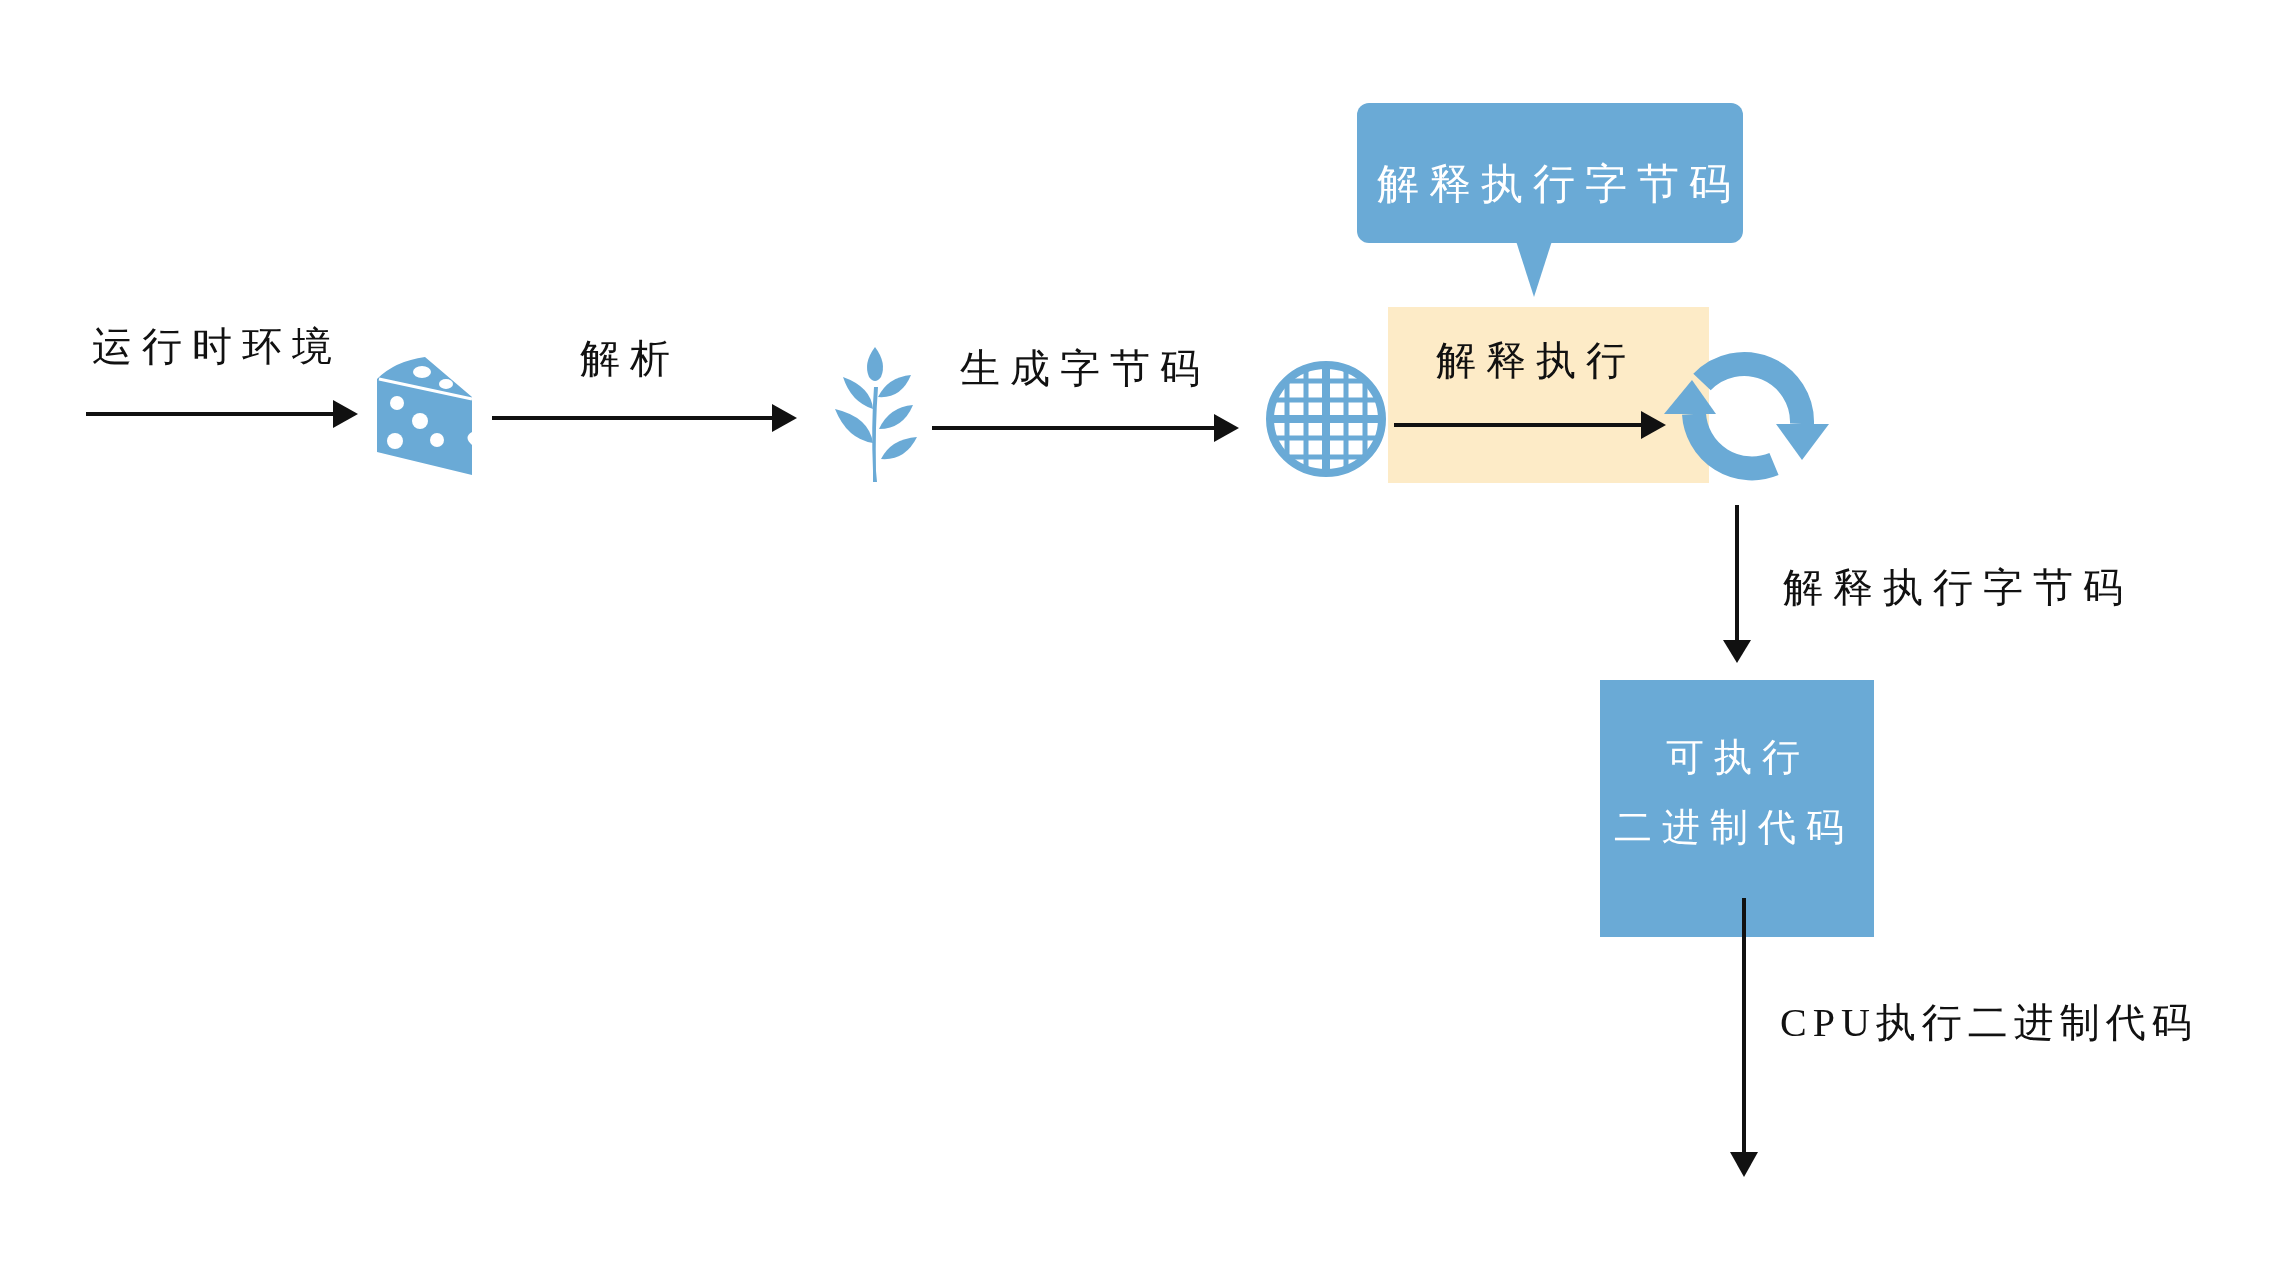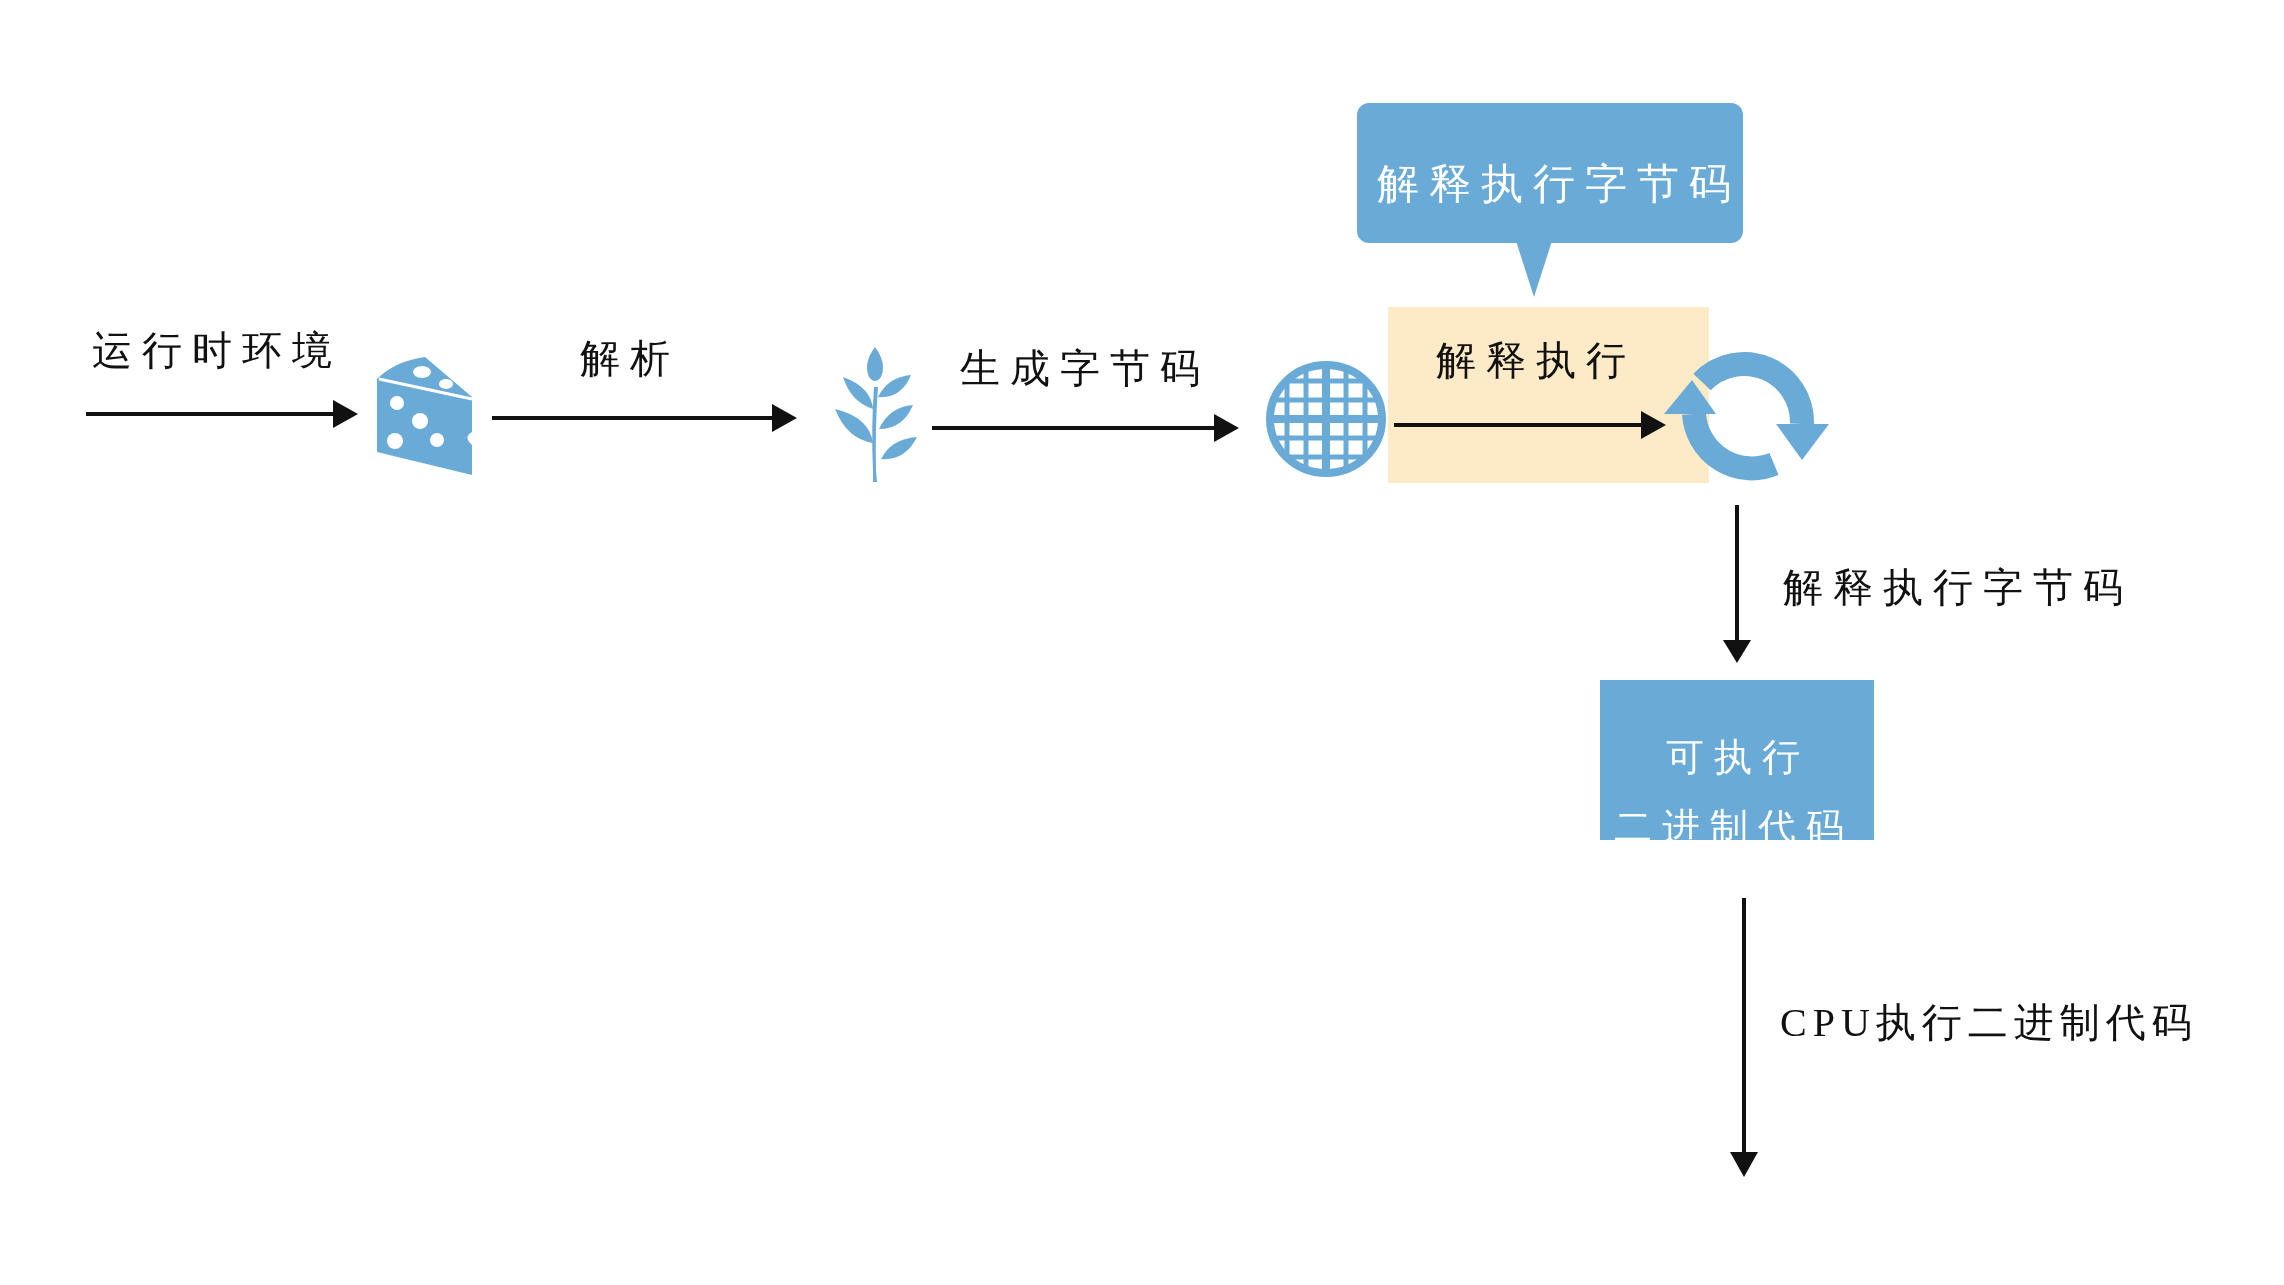"运行时环境" div.label { font-family: none -> Liberation Mono, monospace }
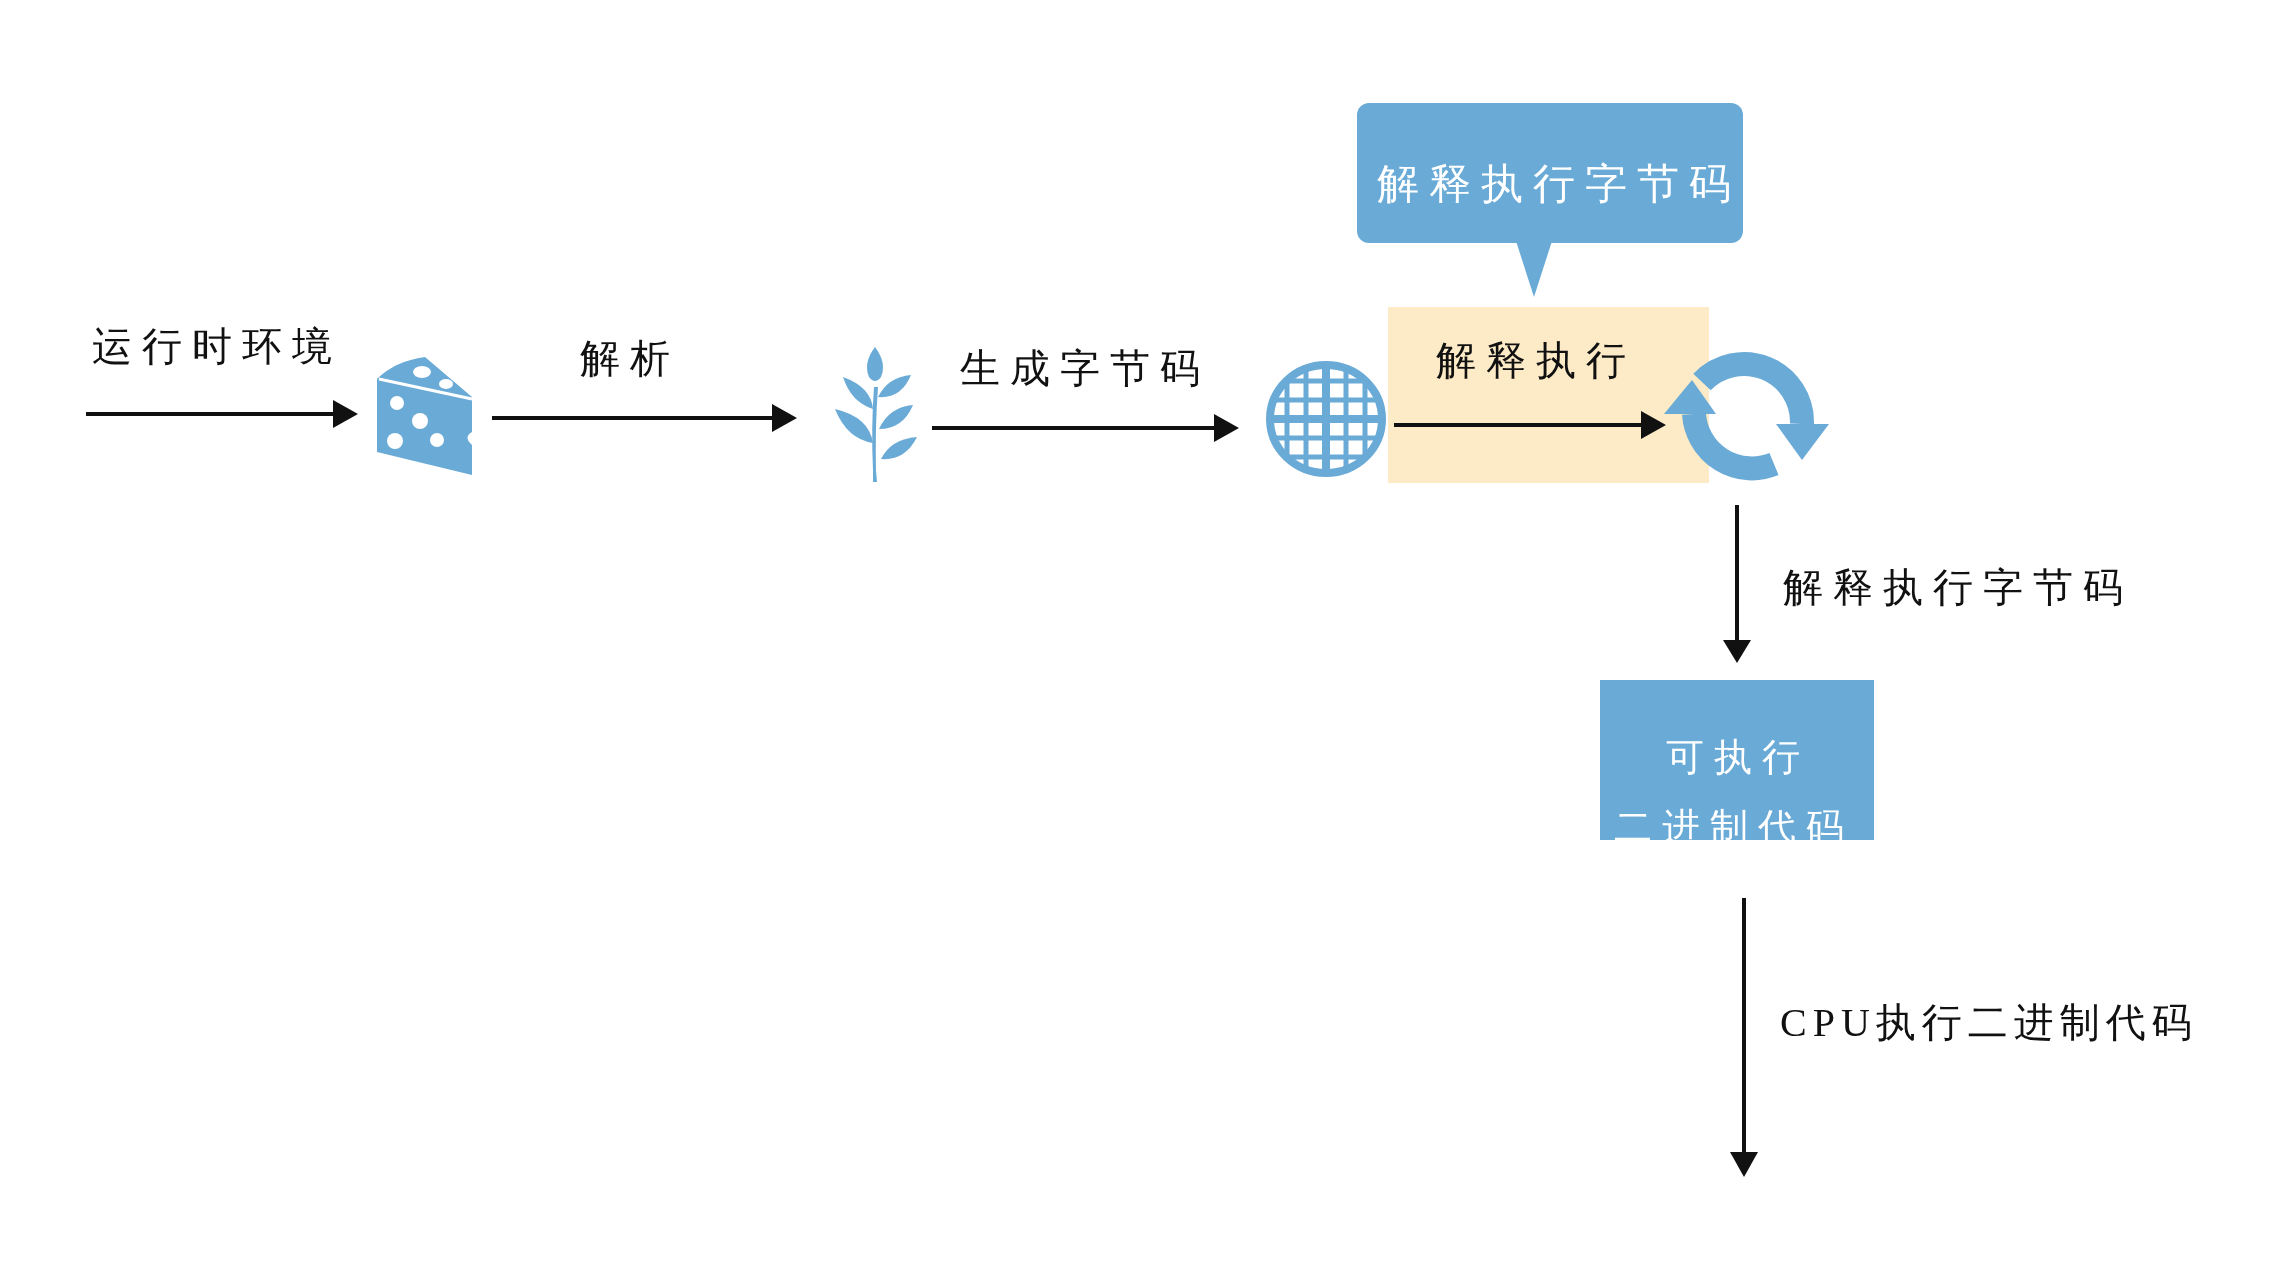"可执行" div.box-blue { height: 160px -> 257px }
